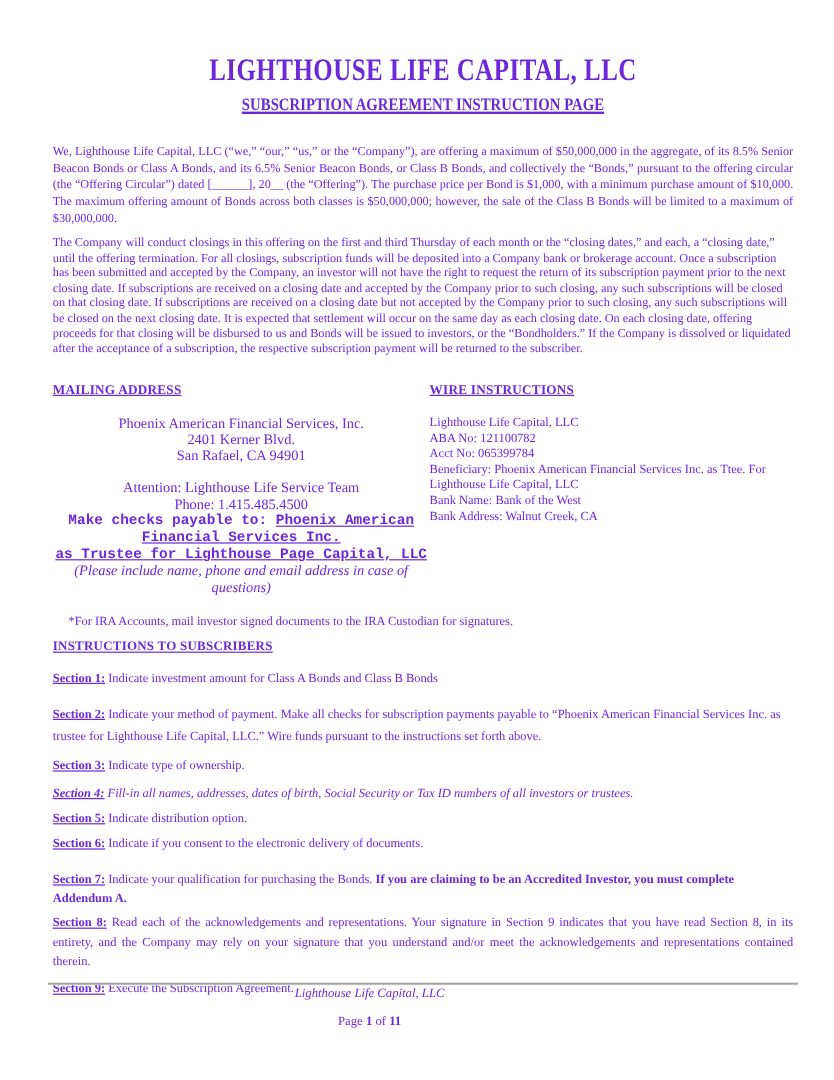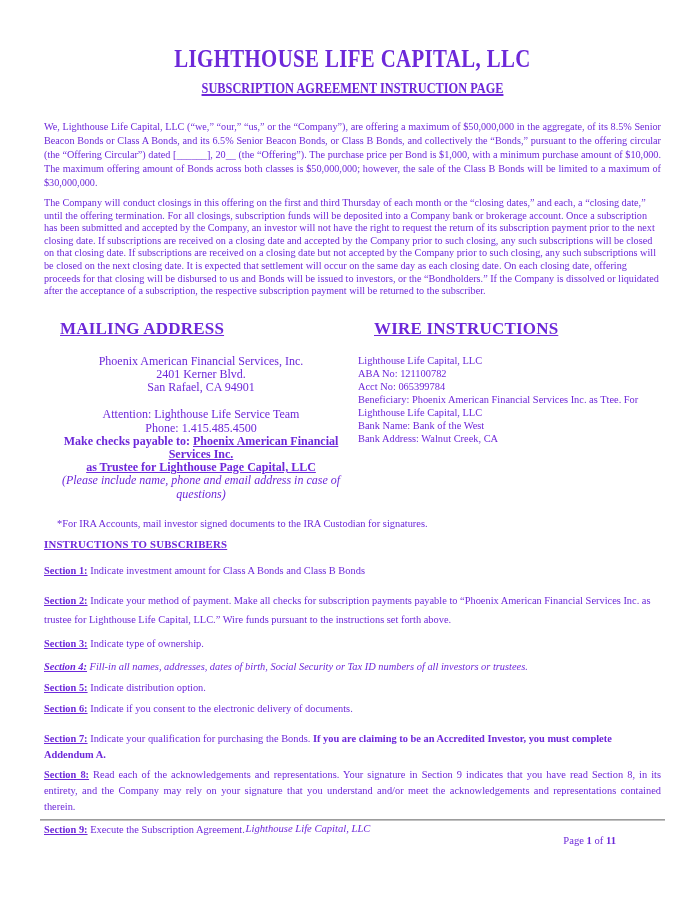"MAILING ADDRESS" .col-heading { font-size: 17px -> 11px; margin-left: 16px -> none }
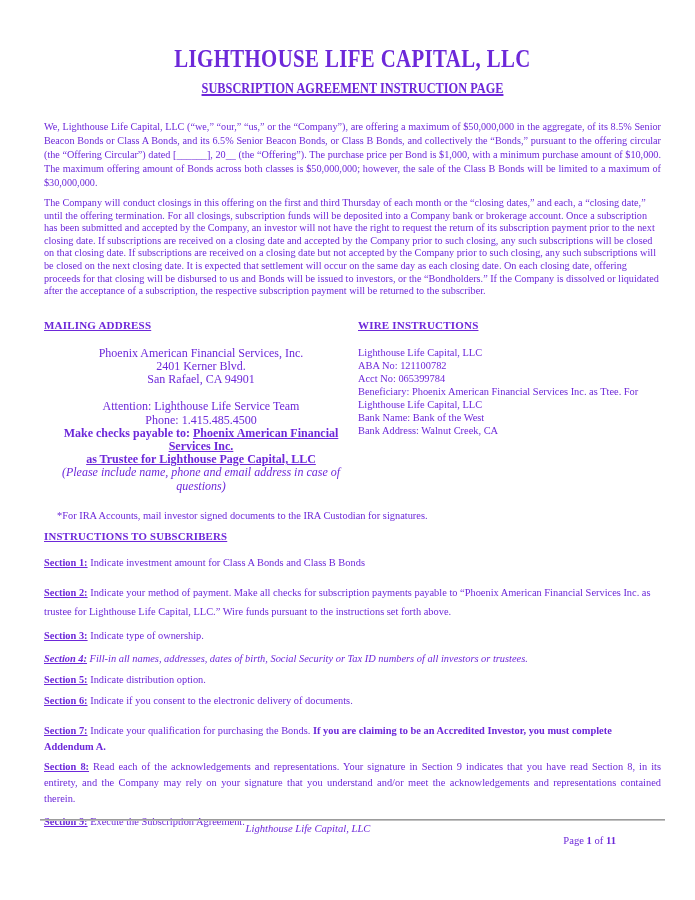"Make checks payable to:" .b { font-family: none -> Liberation Mono, monospace }
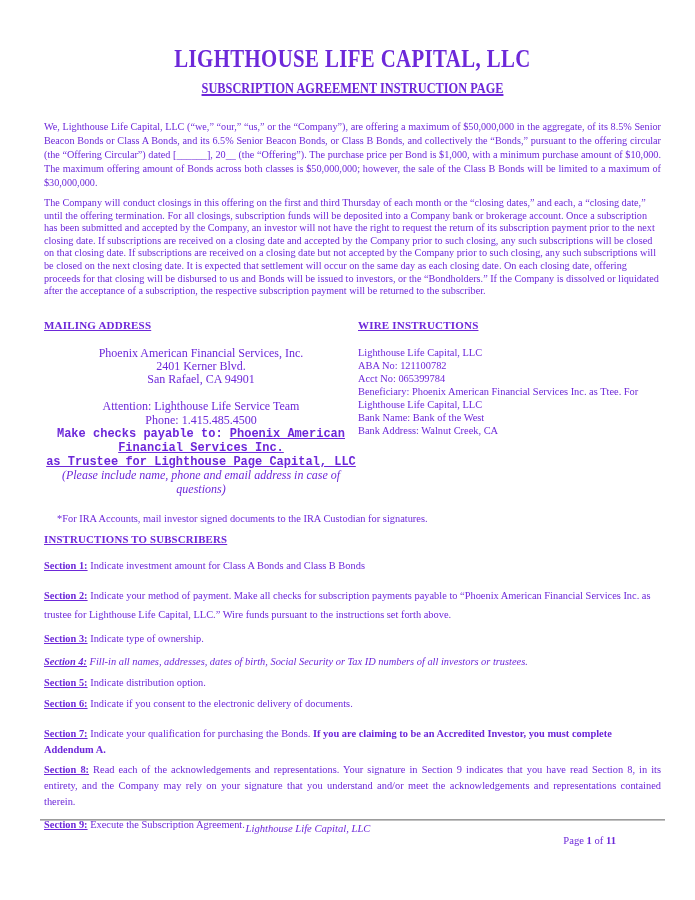"Page 1 of 11" .footer-page { margin-top: 1px -> 12px; text-align: right -> none }
